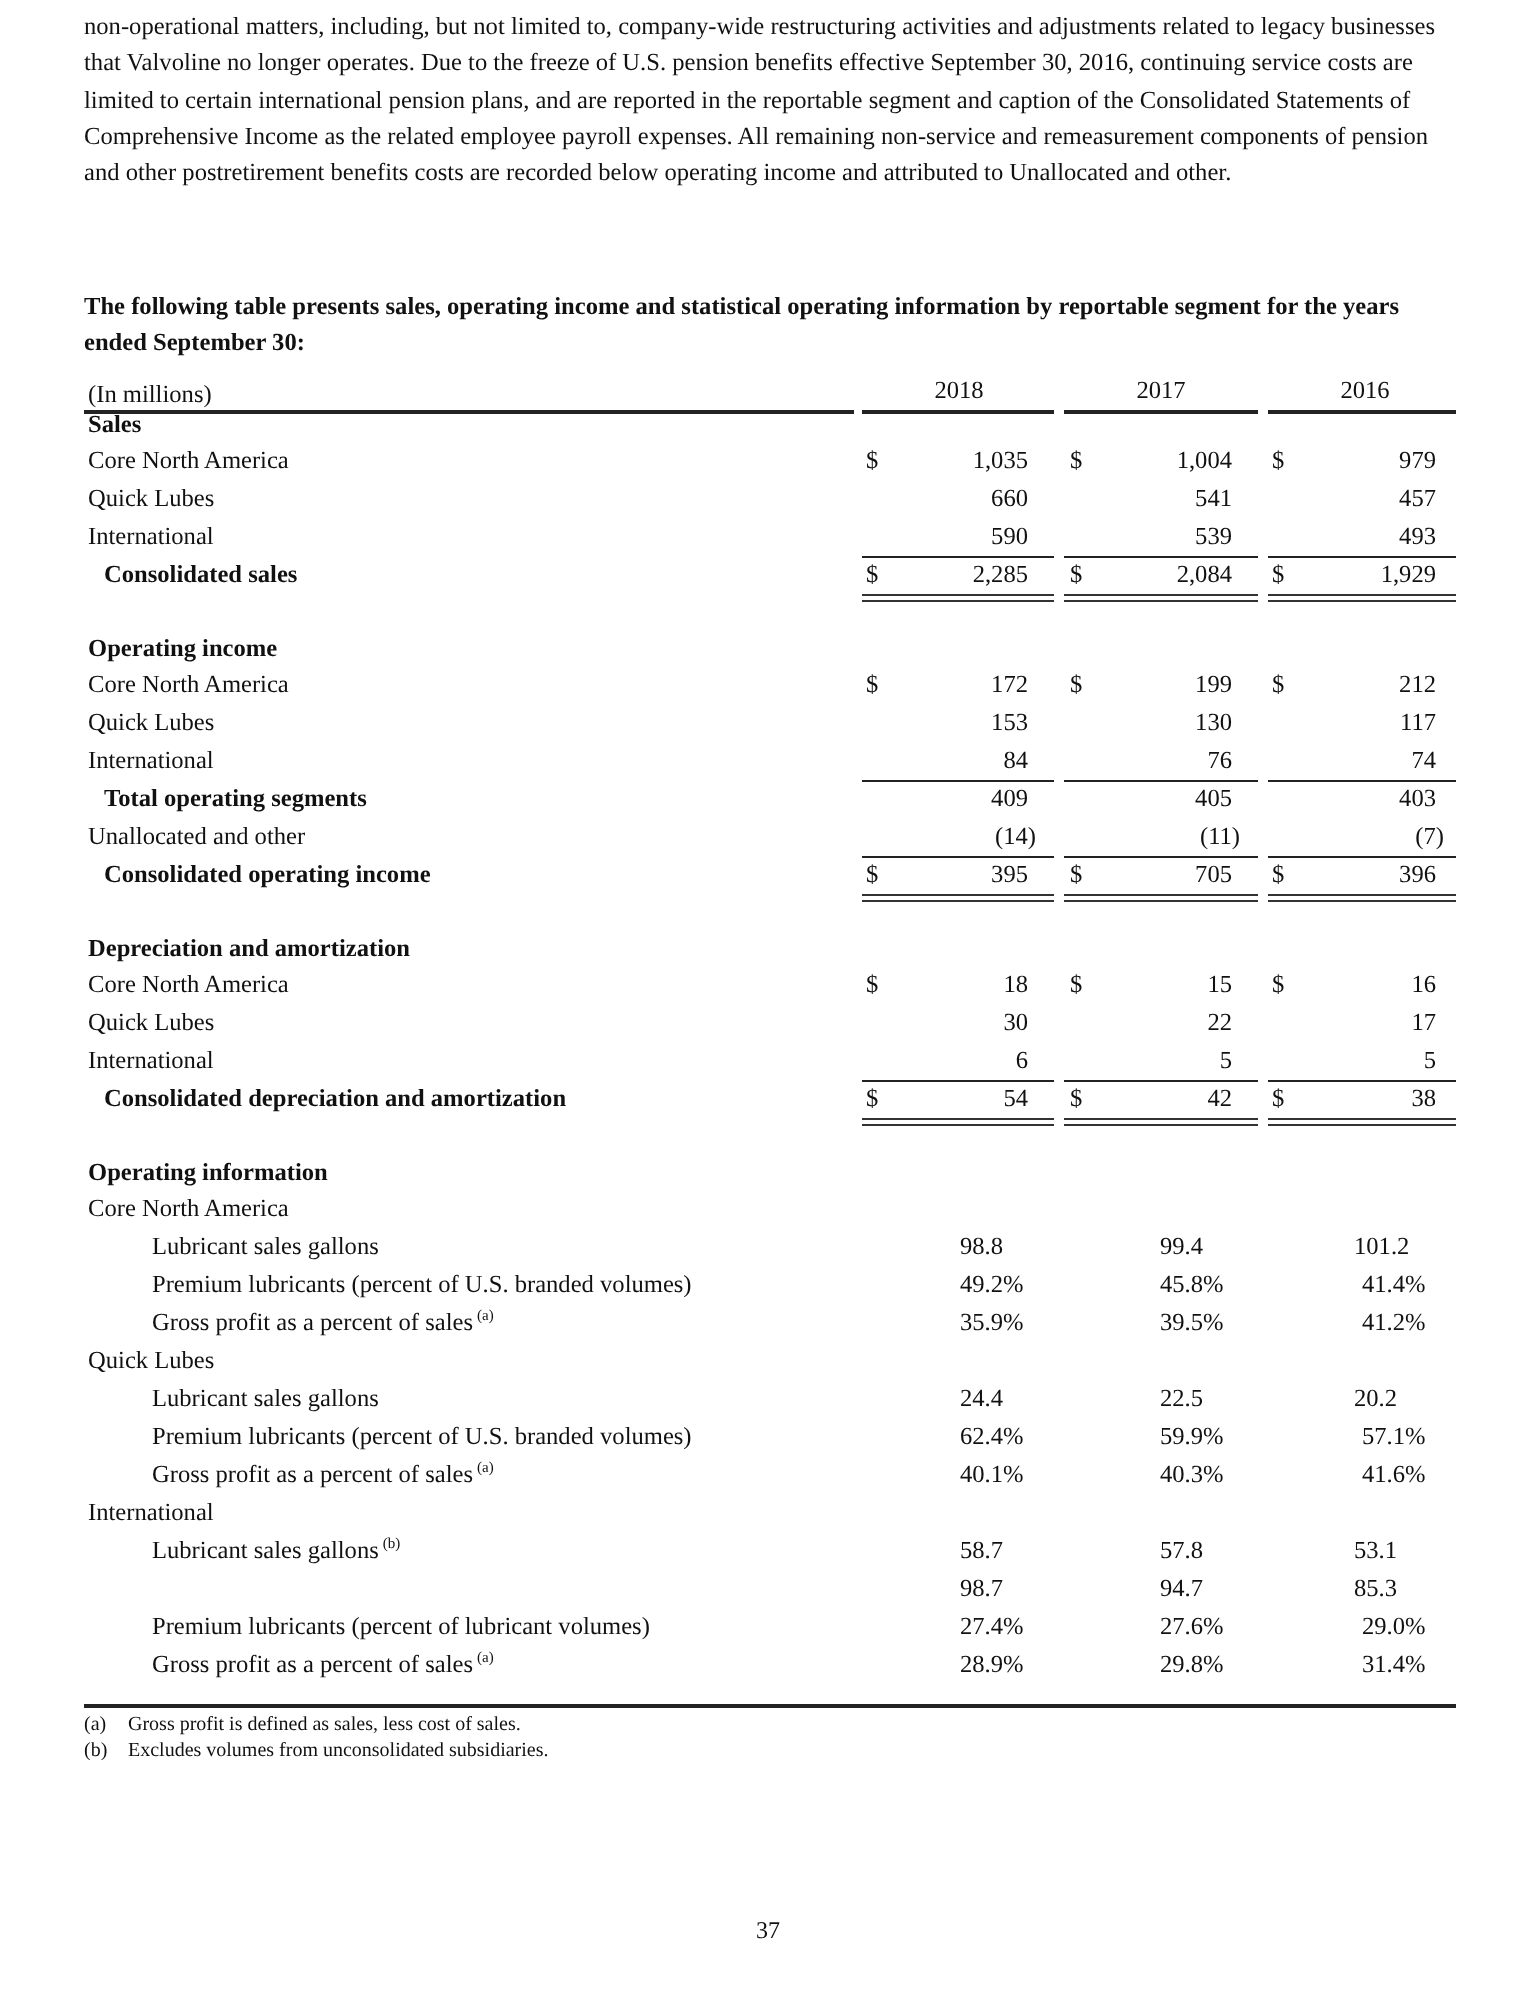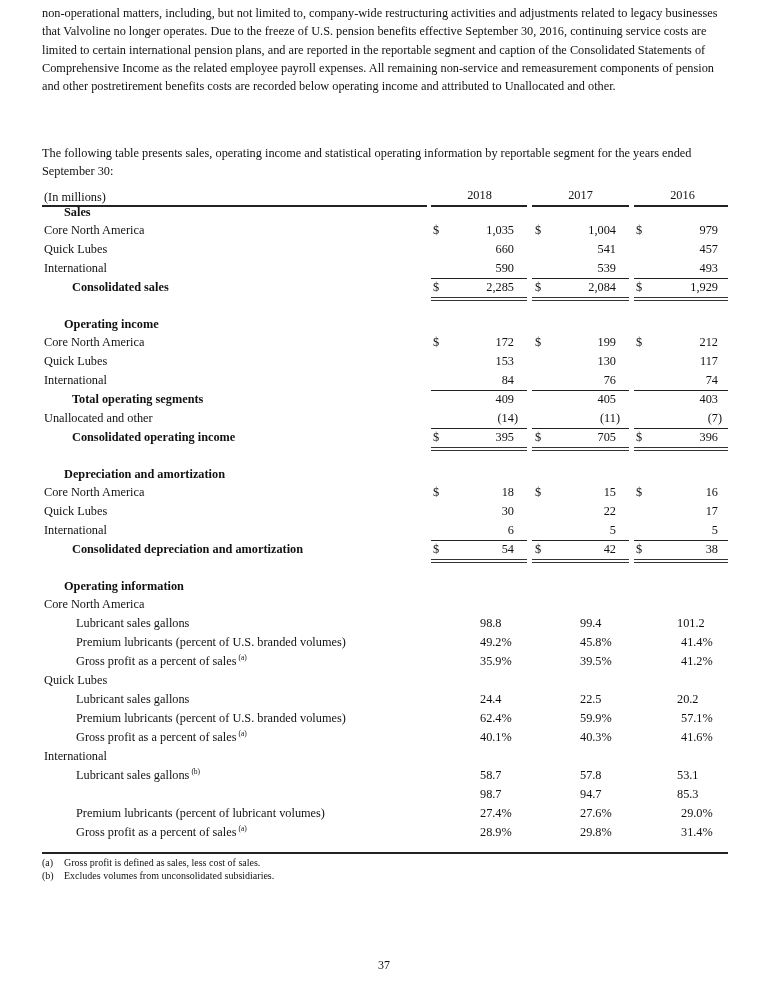"The following table presents sales," #p2 { font-weight: none -> bold }
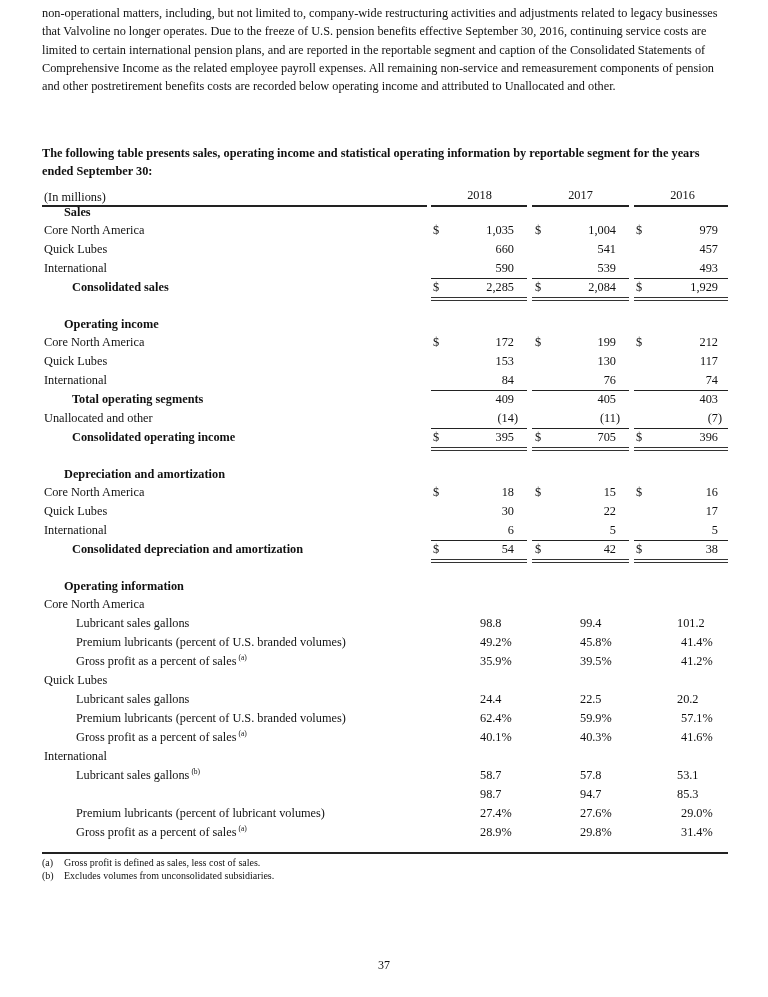"Sales" .lbl.bold { margin-left: 20px -> none }
